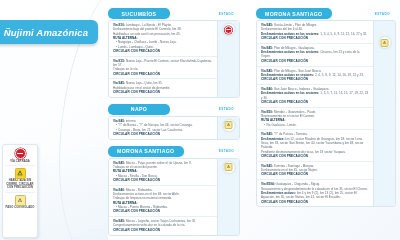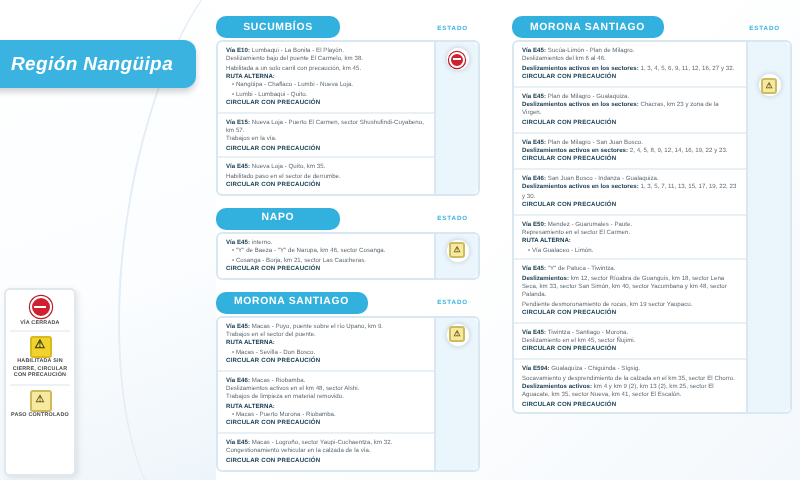"Región Nangüipa" span { text: Región Nangüipa -> Ñujimi Amazónica }
